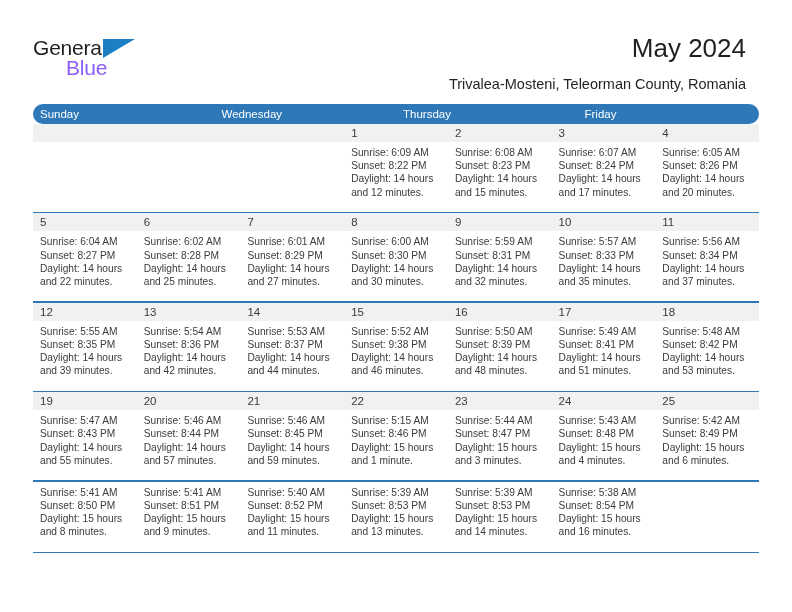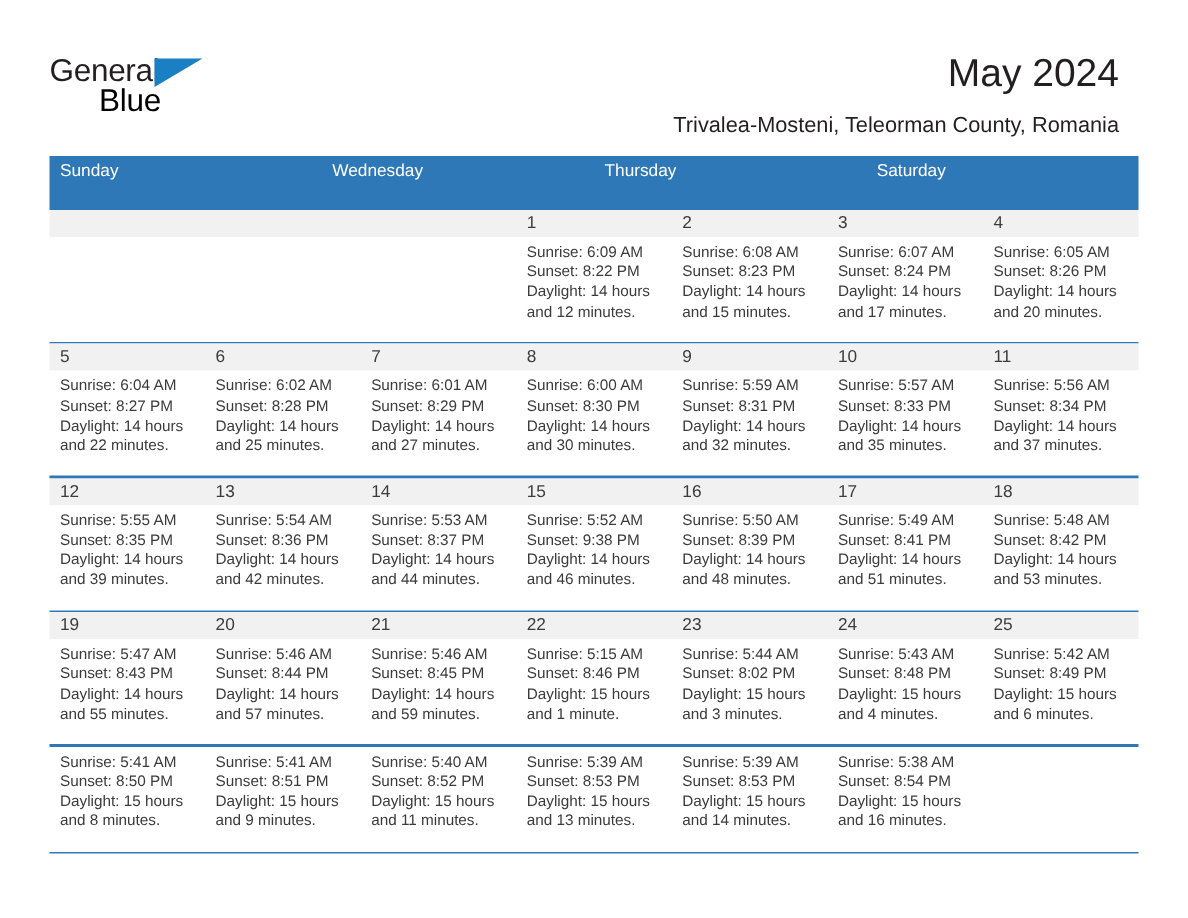"Blue" .logo-blue { color: #000000 -> #8b5cf6 }
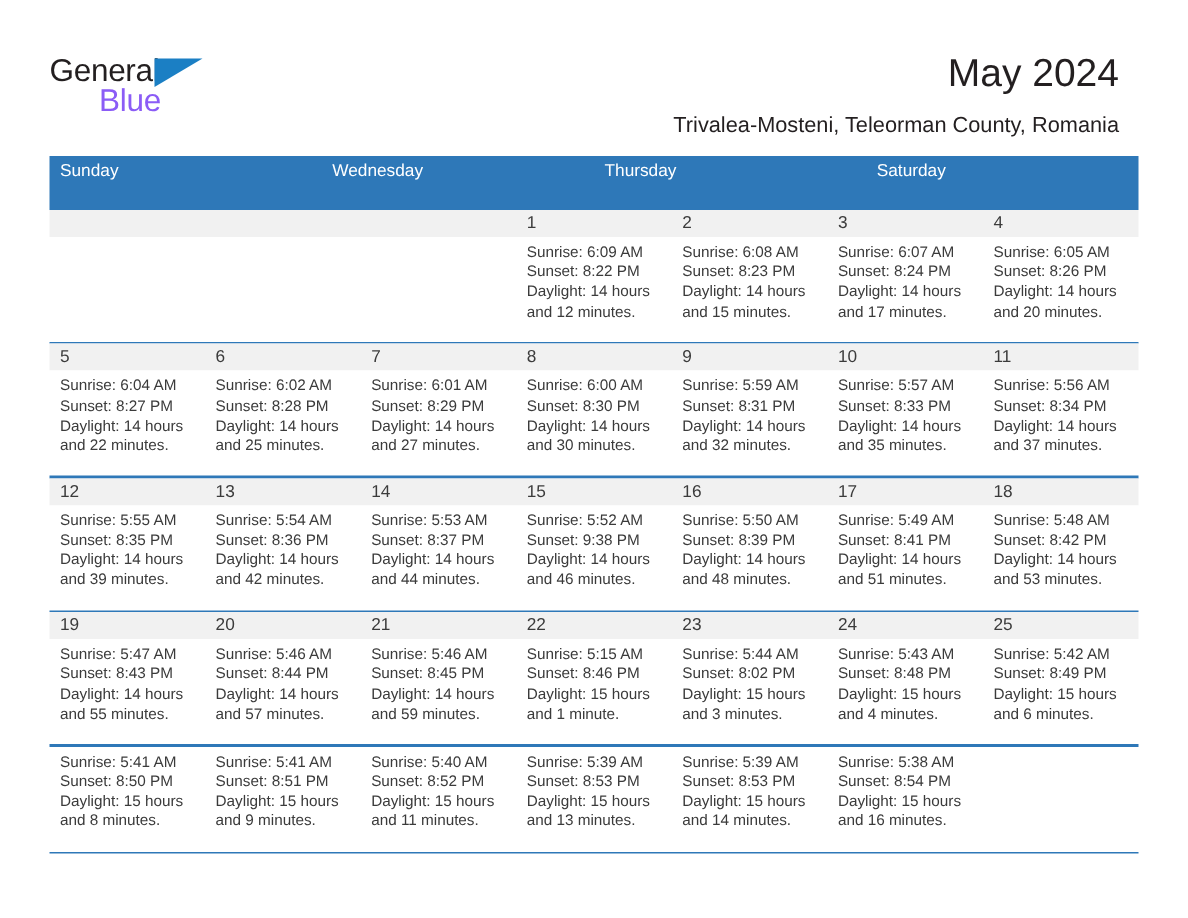"Sunday" .dow-row { border-radius: none -> 10px; height: 36px -> 20px }
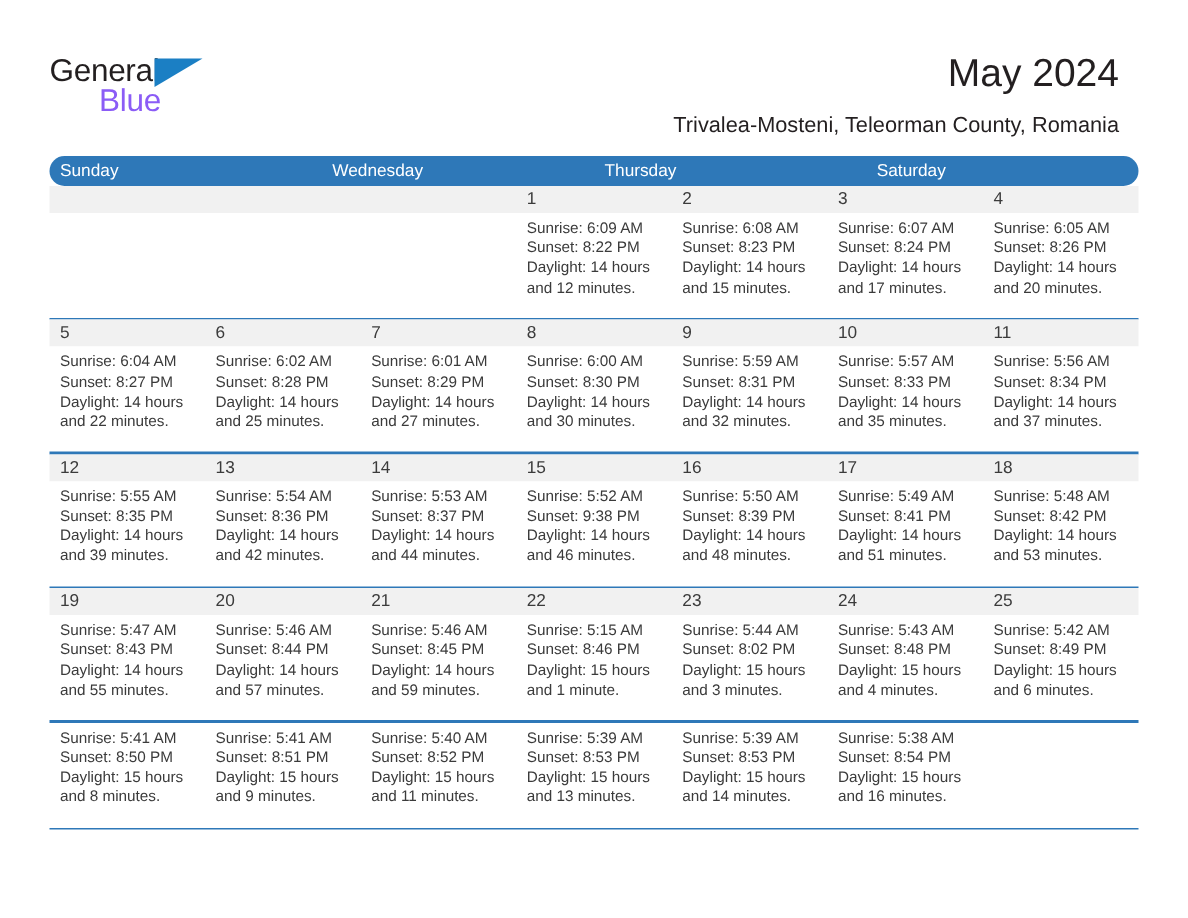"Friday" div.dow { html: none -> <div>Friday</div> }
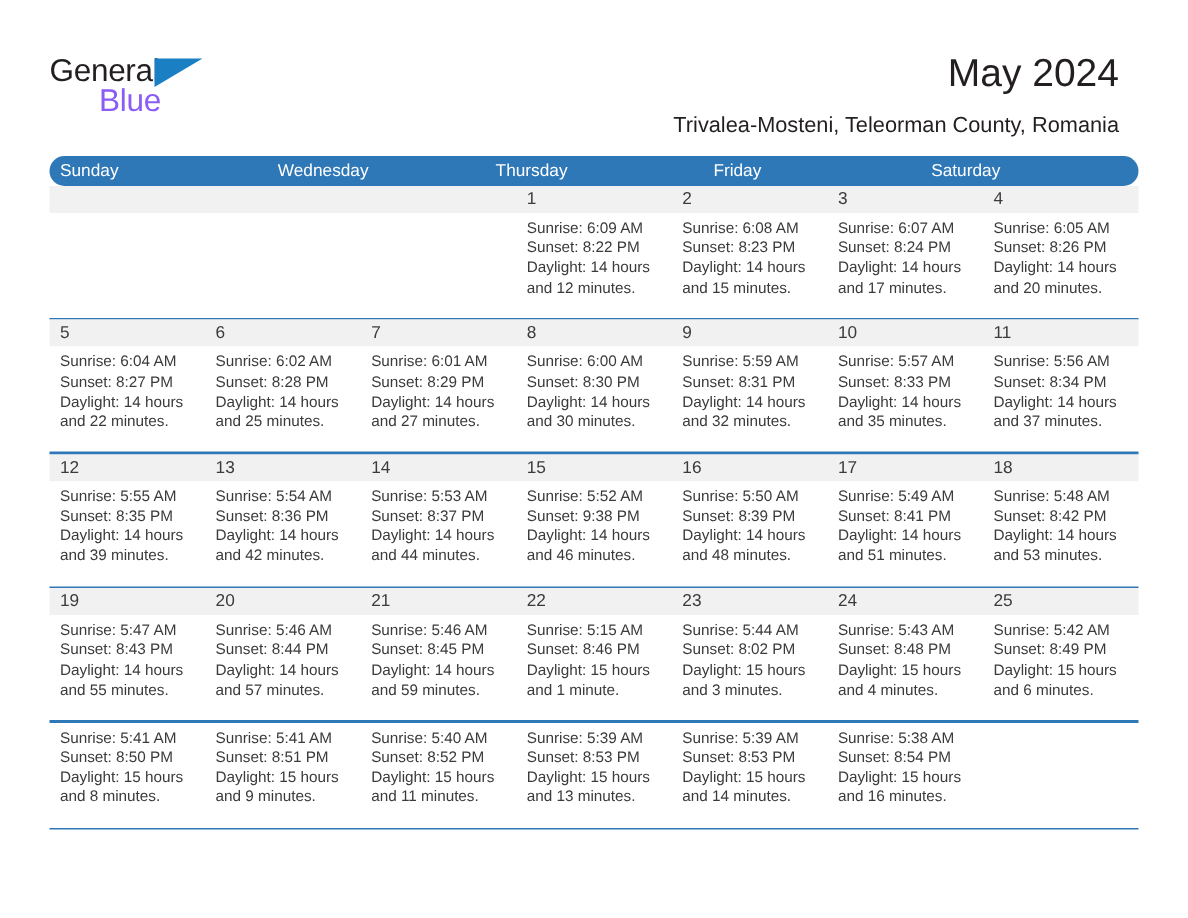"Saturday" div.dow { html: <div>Saturday</div> -> none }
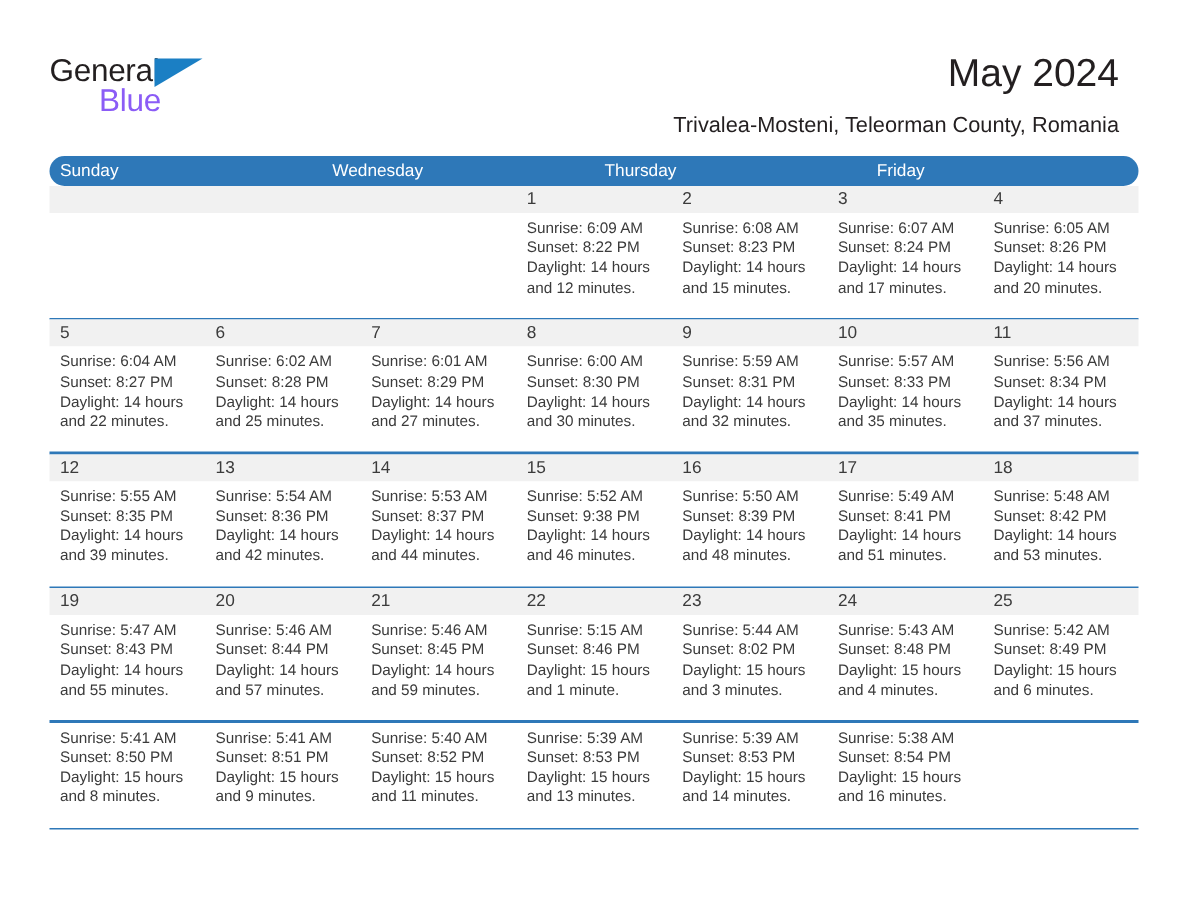"Sunset: 8:02 PM" div.ln { text: 8:02 -> 8:47 }
